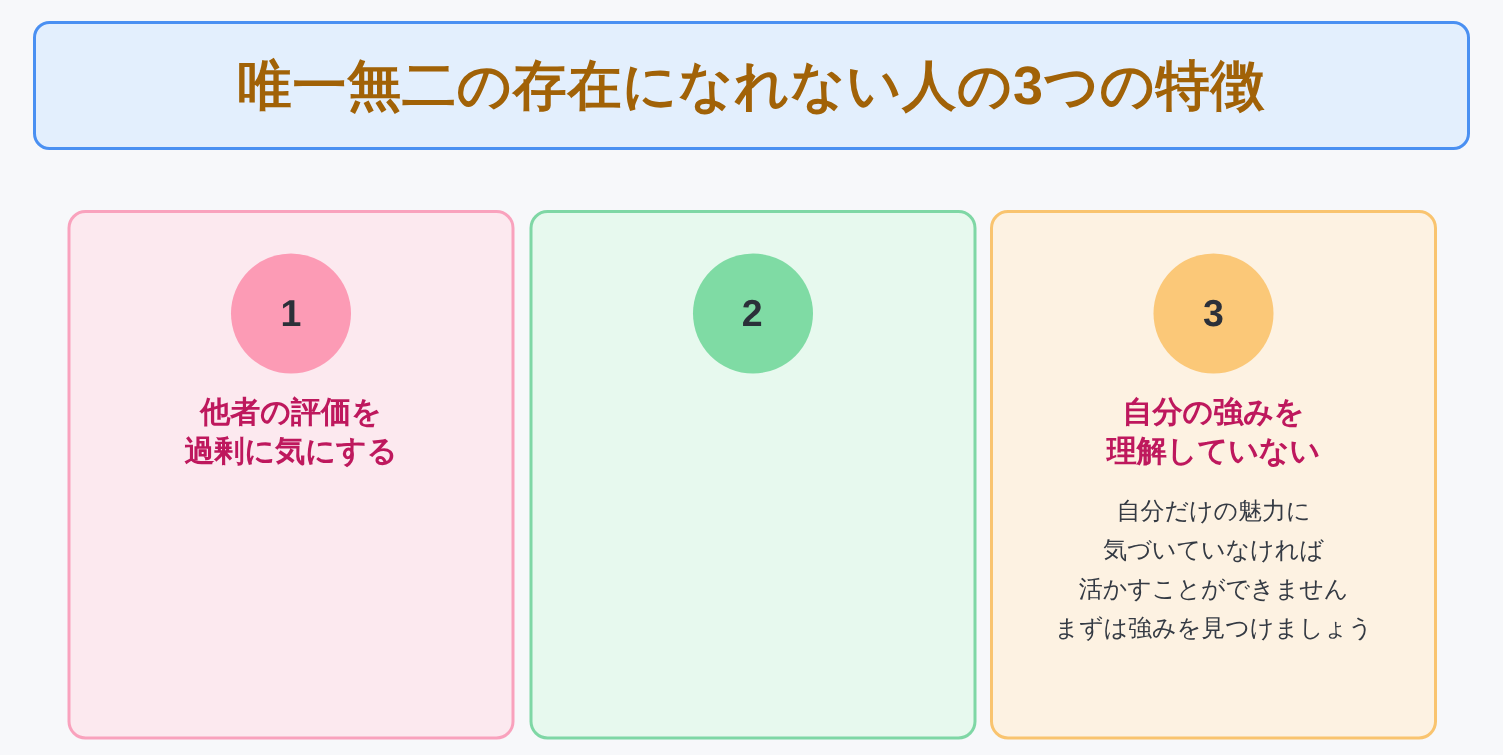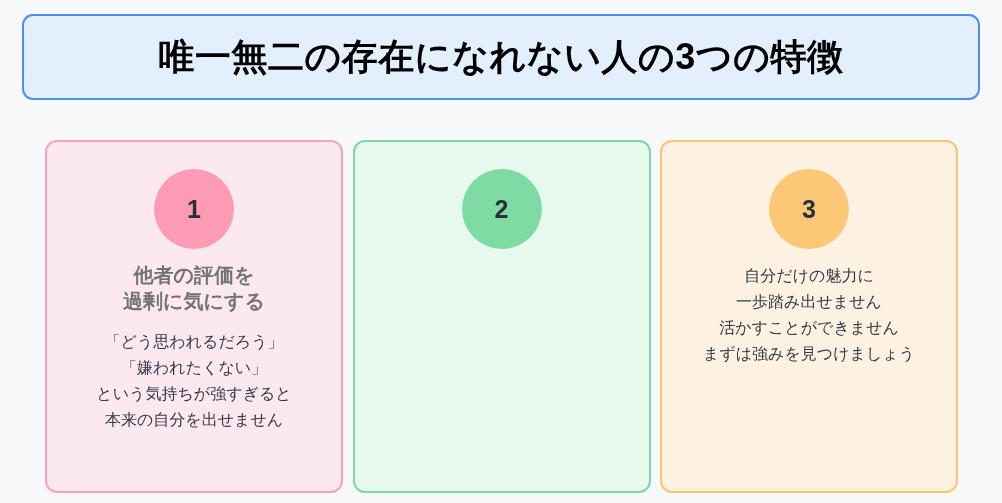"唯一無二の存在になれない人の3つの特徴" .header-title { color: #000000 -> #a16207 }
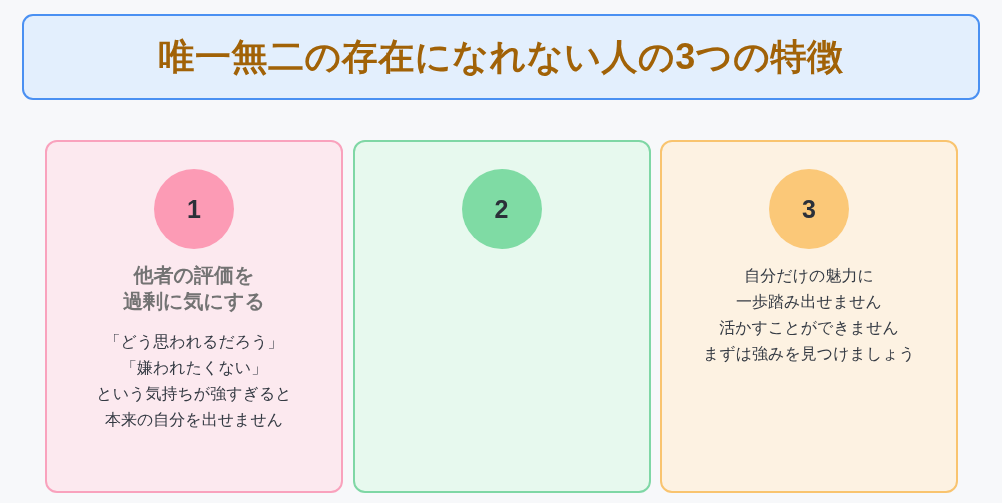"他者の評価を" .card-heading { color: #737373 -> #be185d }
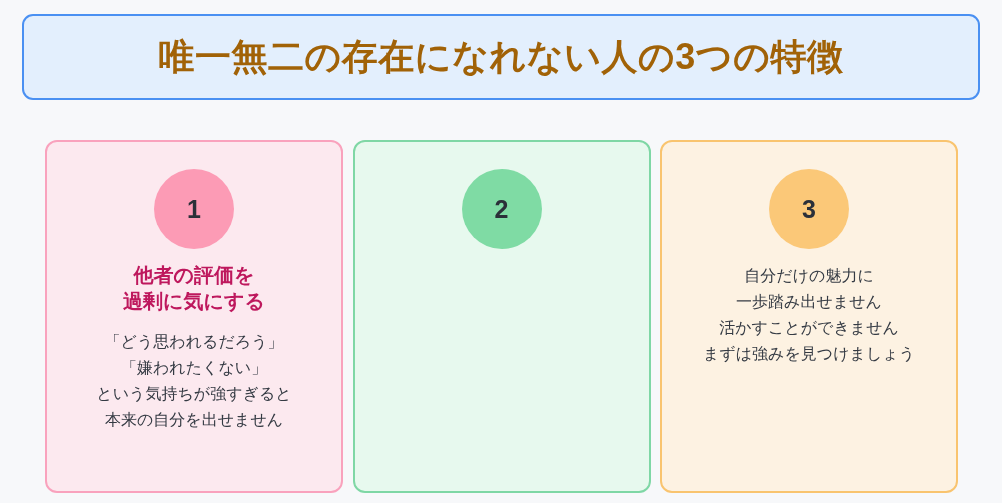"自分の強みを" div.card-heading { html: none -> <div>自分の強みを 理解していない</div> }
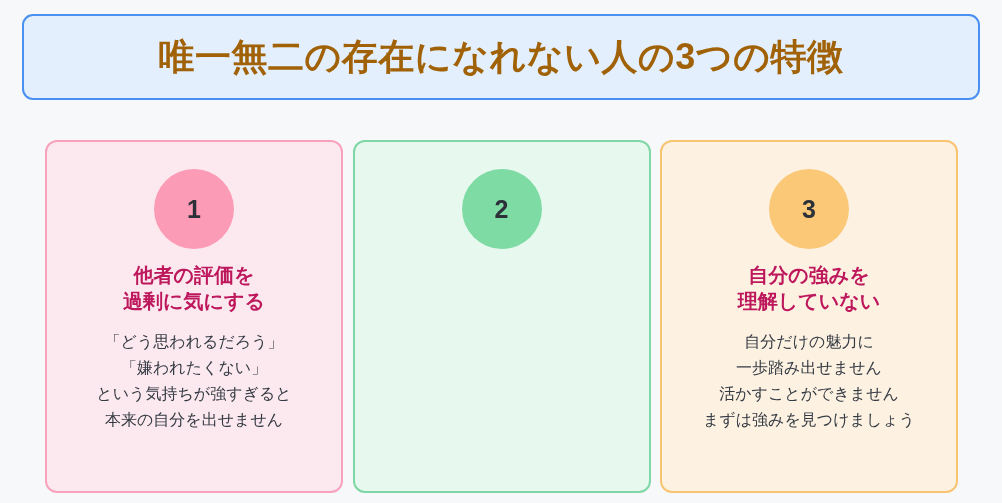"「どう思われるだろう」" div.card-body { html: <div>「どう思われるだろう」 「嫌われたくない」 という気持ちが強すぎると 本来の自分を出せません</div> -> none }
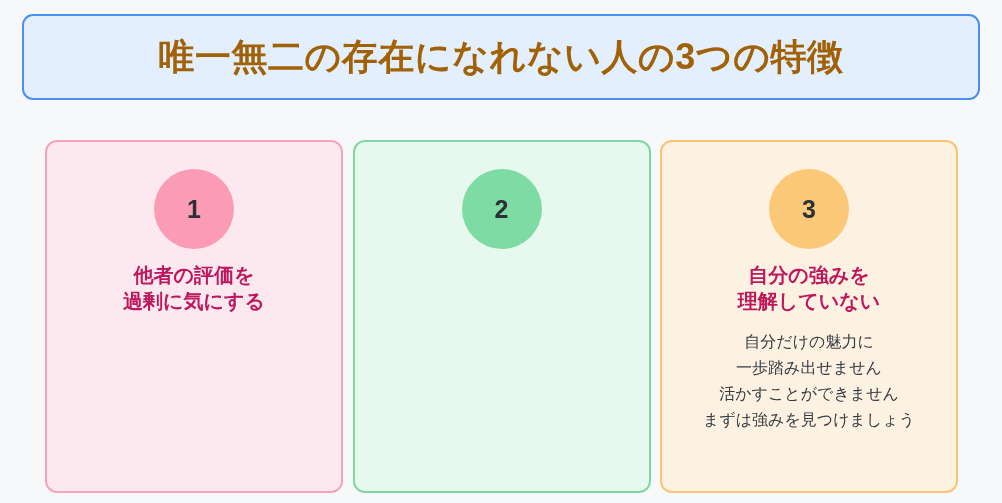"自分だけの魅力に" div.card-body { text: 一歩踏み出せません -> 気づいていなければ }
